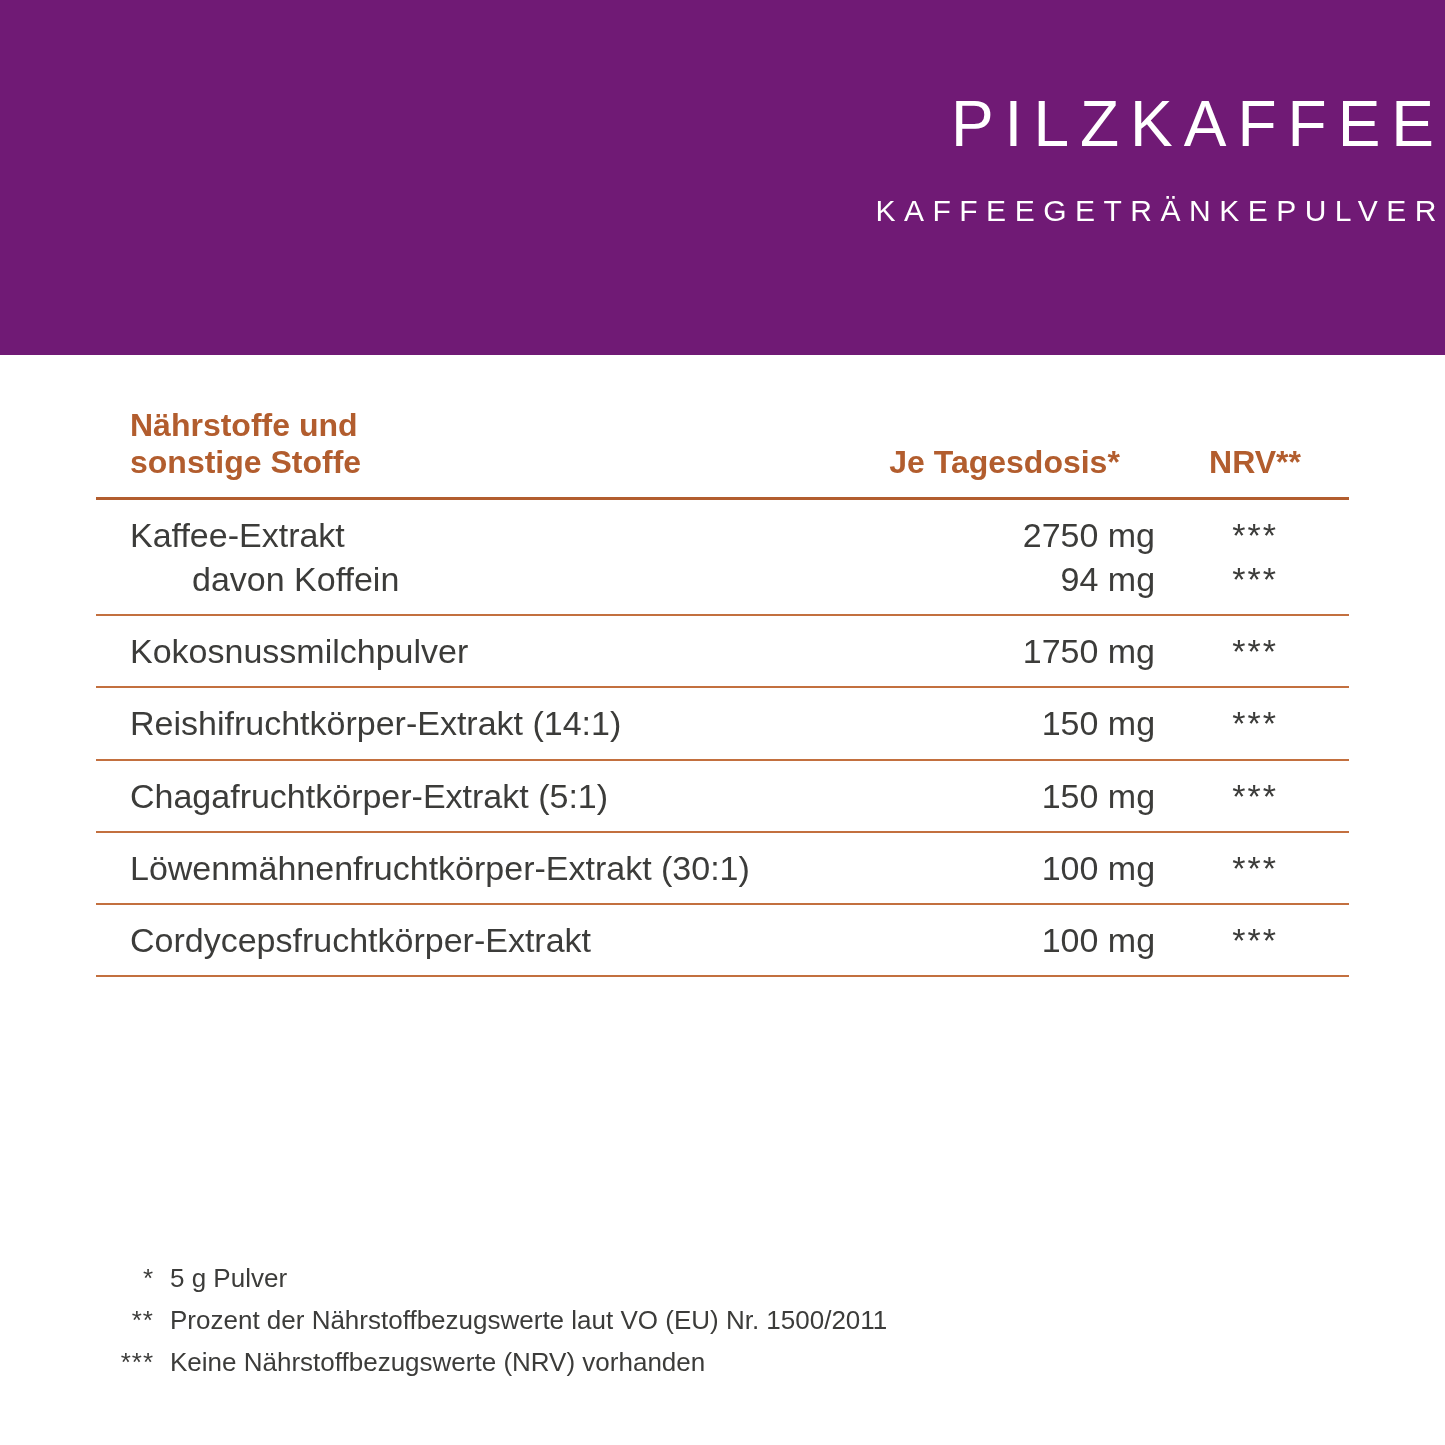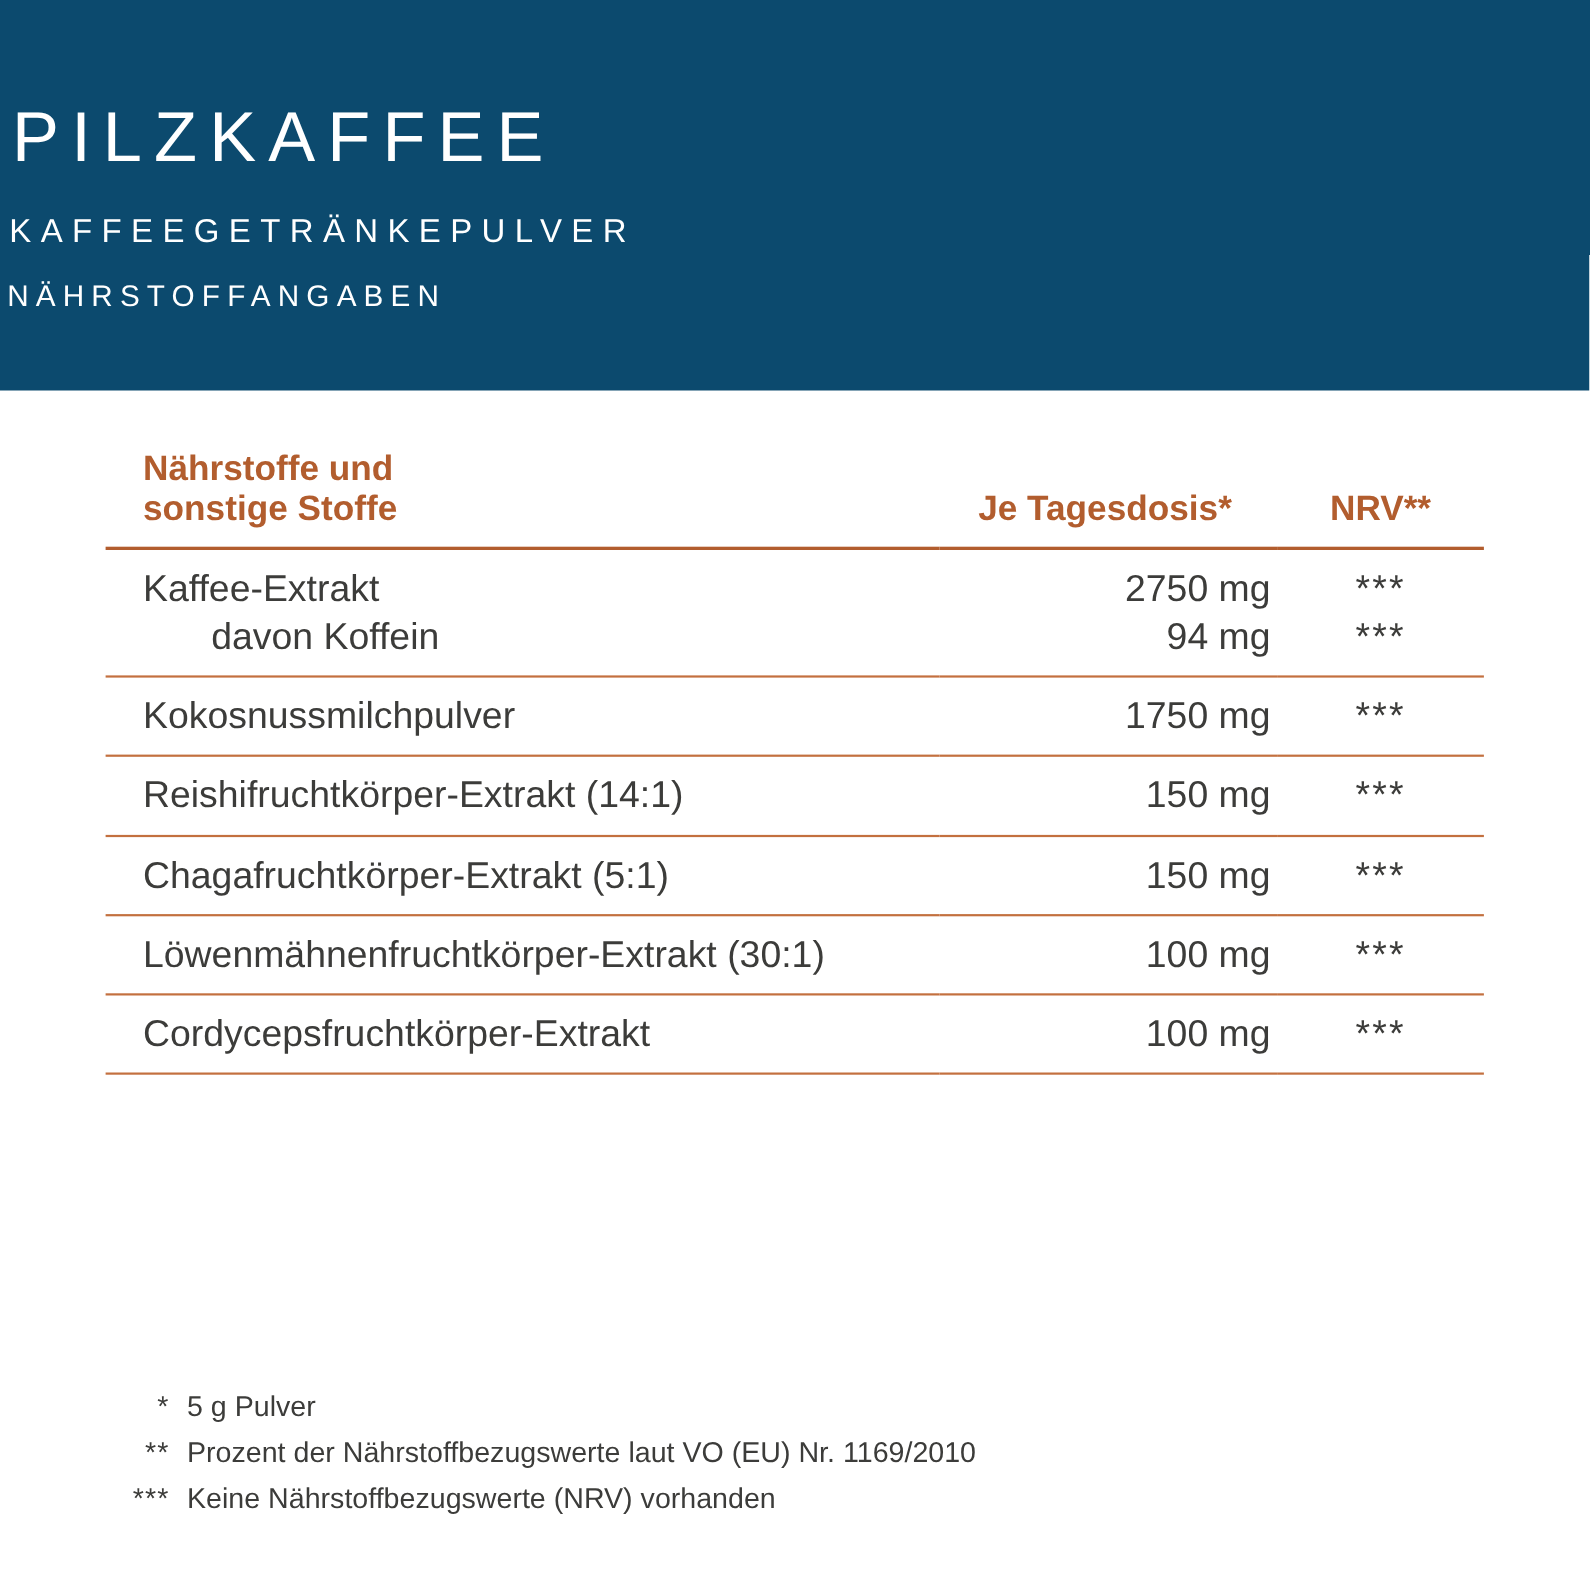"PILZKAFFEE" .banner { align-items: flex-start -> flex-end; background: #0c4a6e -> #701a75 }
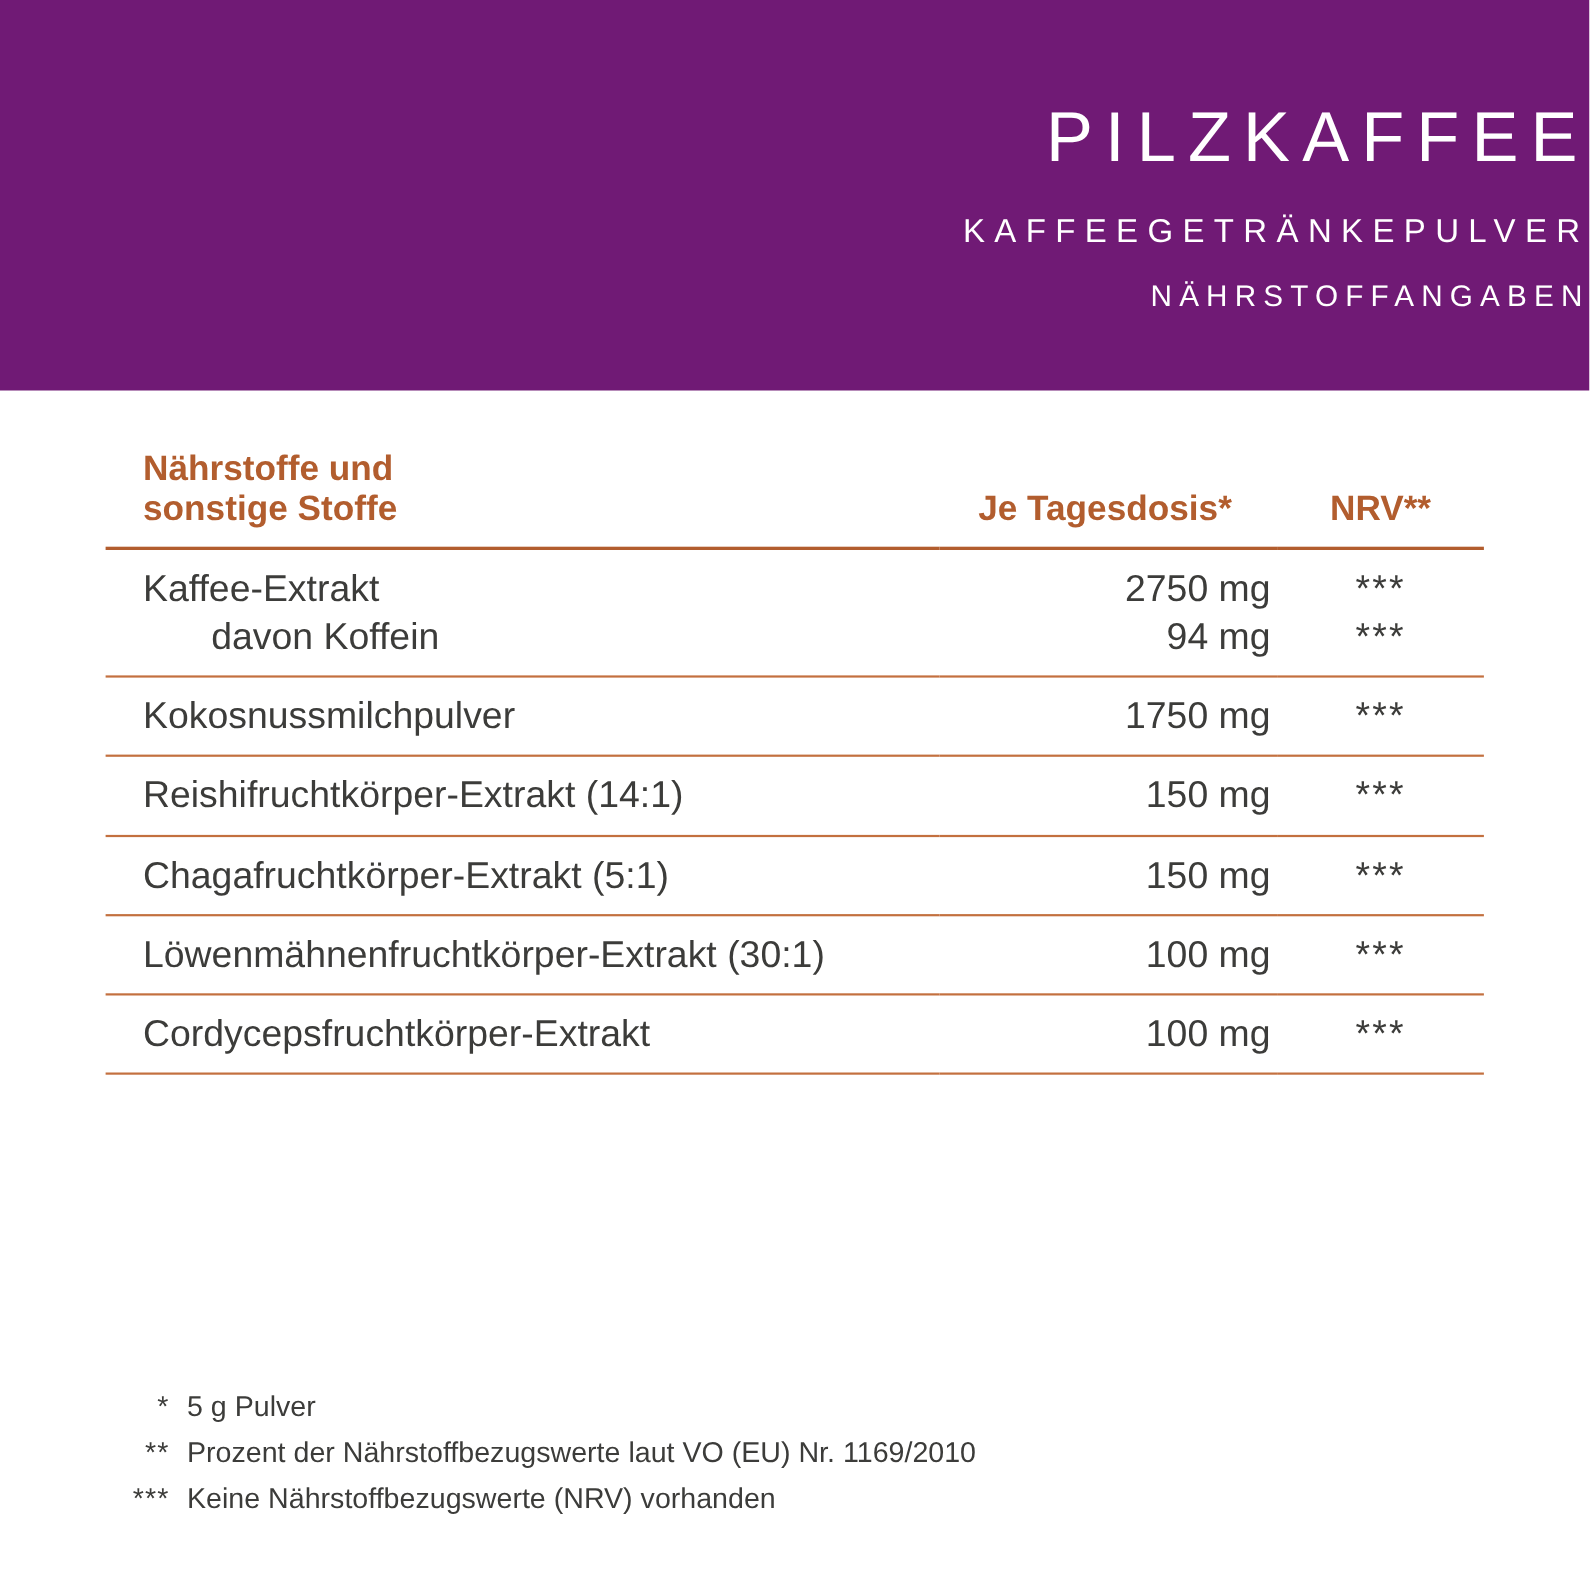"NÄHRSTOFFANGABEN" div.banner-subsubtitle { html: <div>NÄHRSTOFFANGABEN</div> -> none }
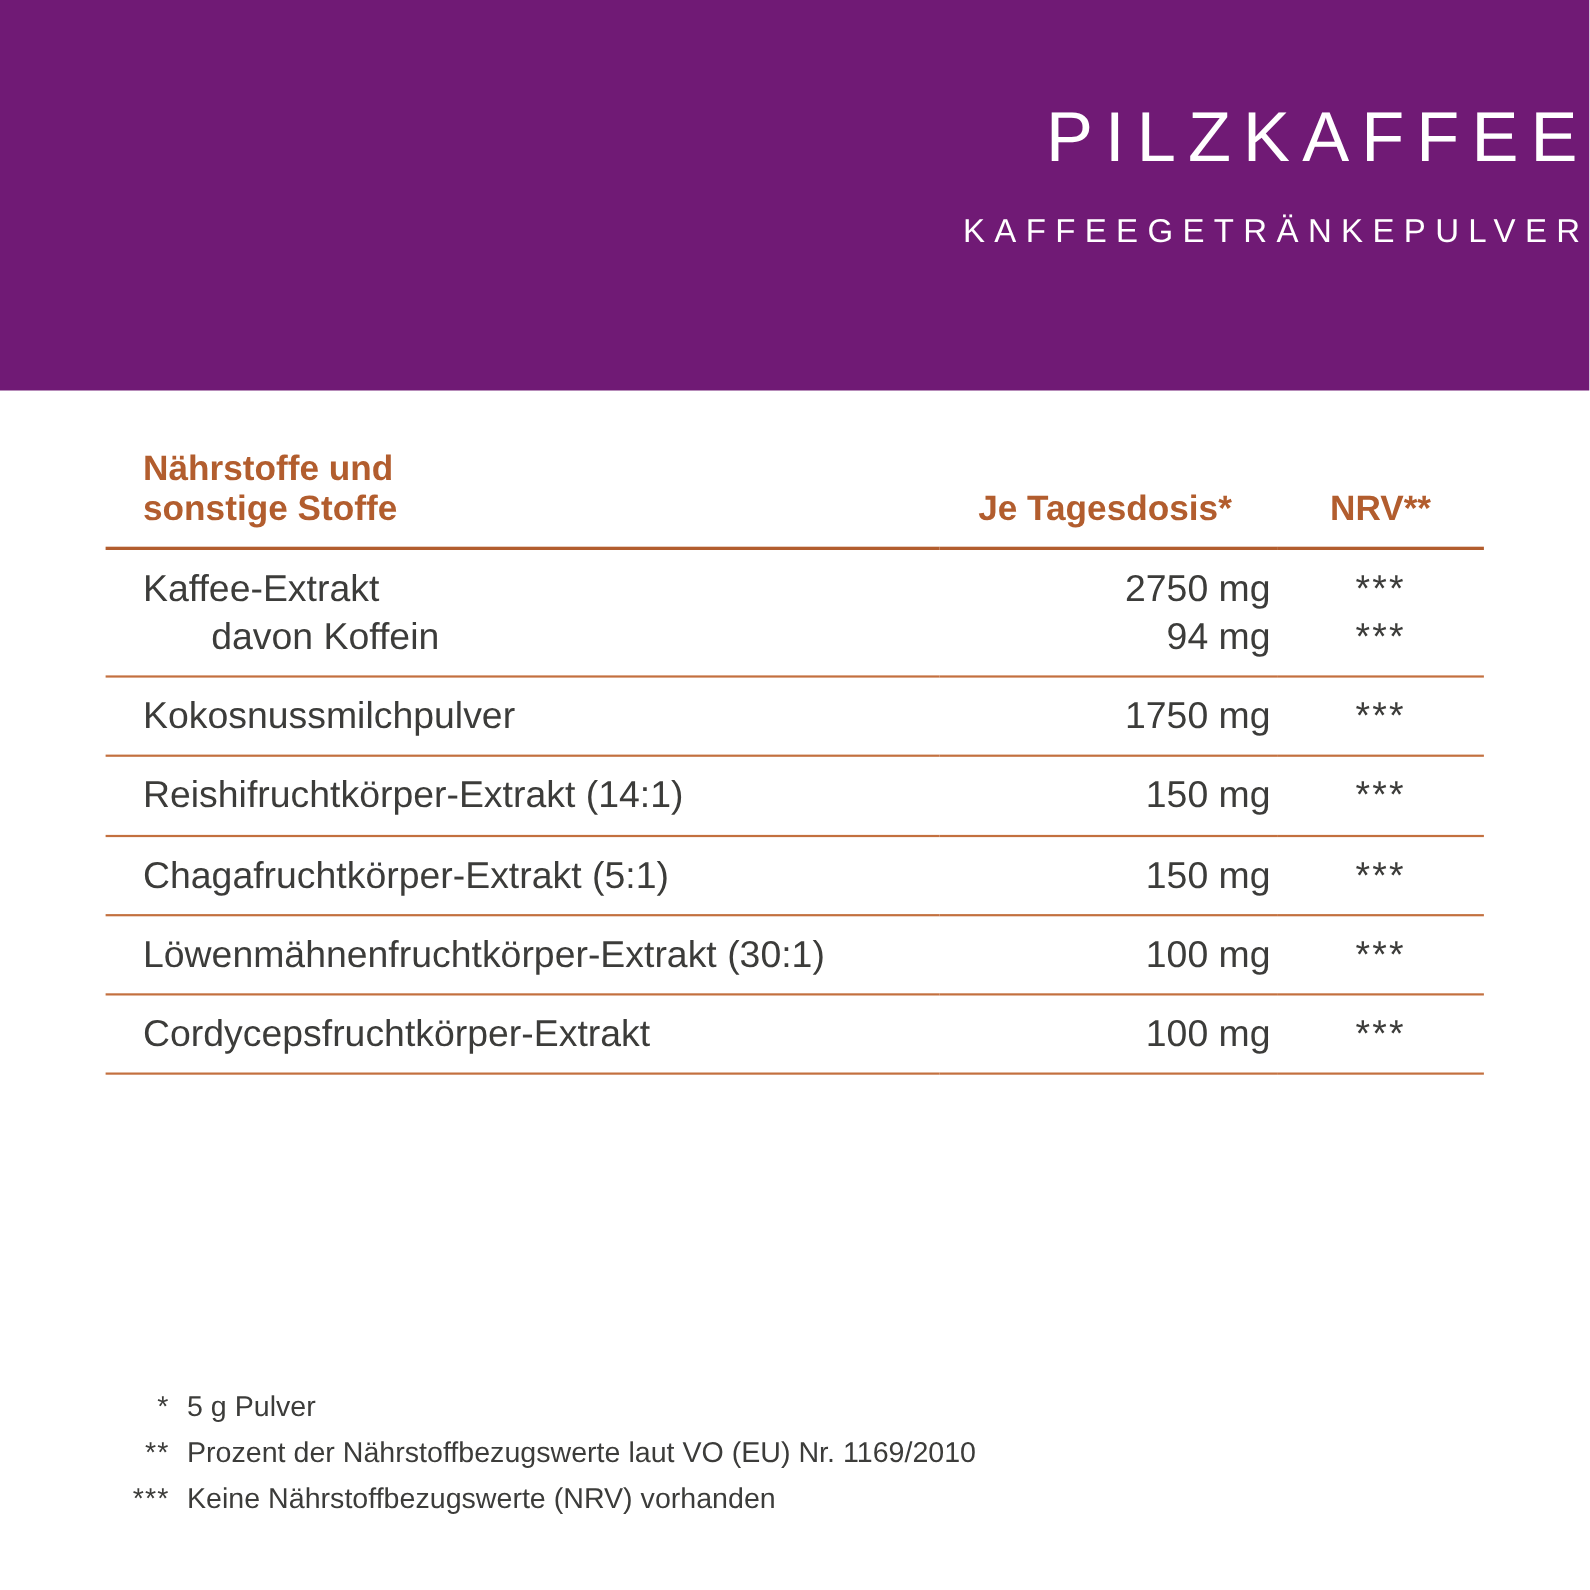"Prozent der Nährstoffbezugswerte laut VO" span.fn-text { text: 1169/2010 -> 1500/2011 }
